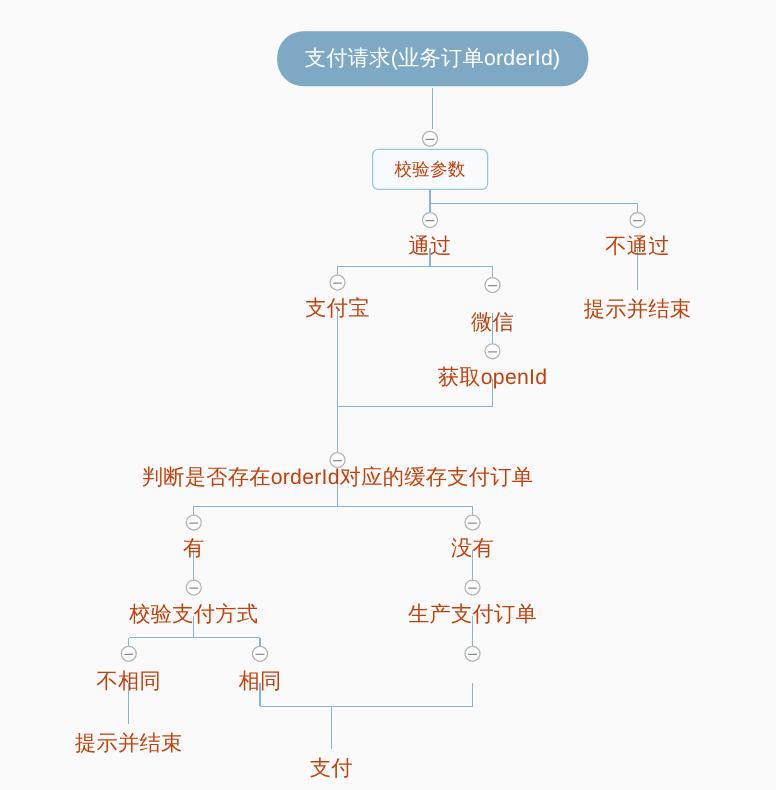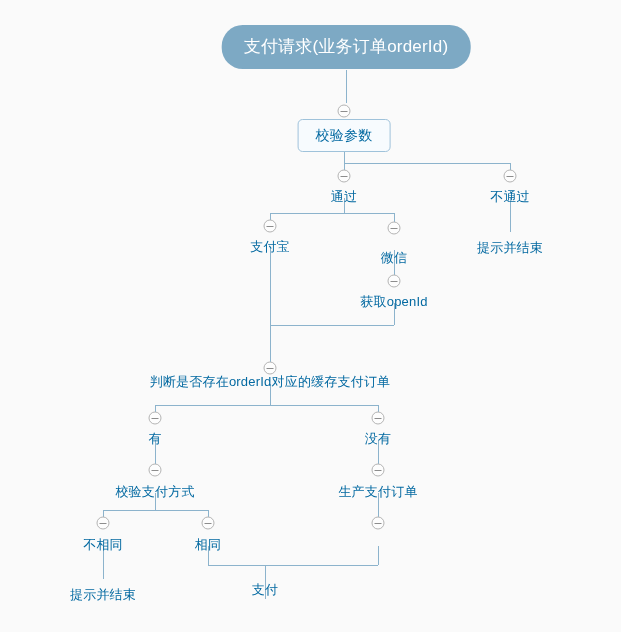"校验参数" .node.boxed { color: #0369a1 -> #c2410c }
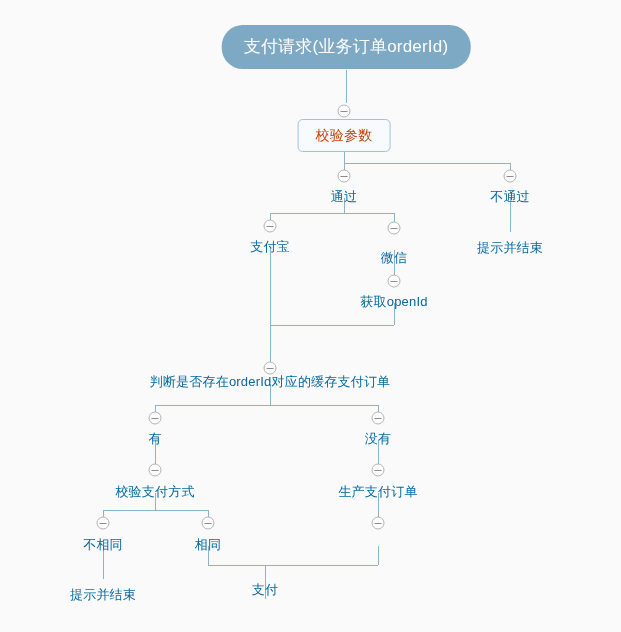"通过" .node { color: #0369a1 -> #c2410c; font-size: 13px -> 17px }
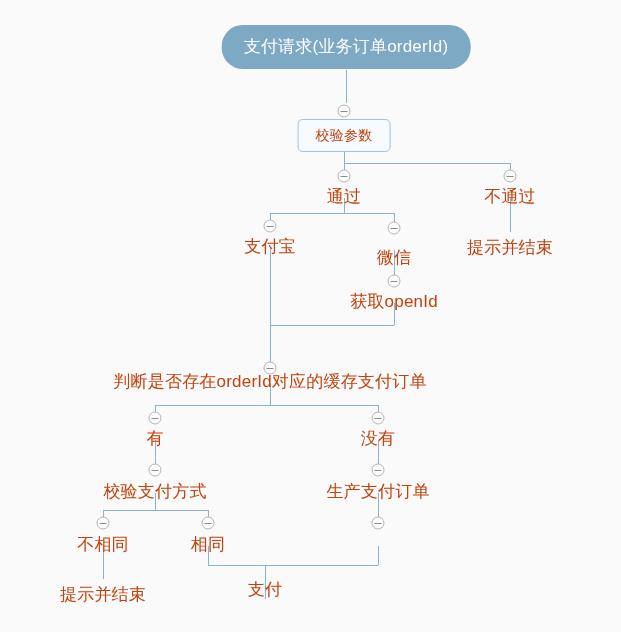"支付" div.node { top: 582px -> 607px }
